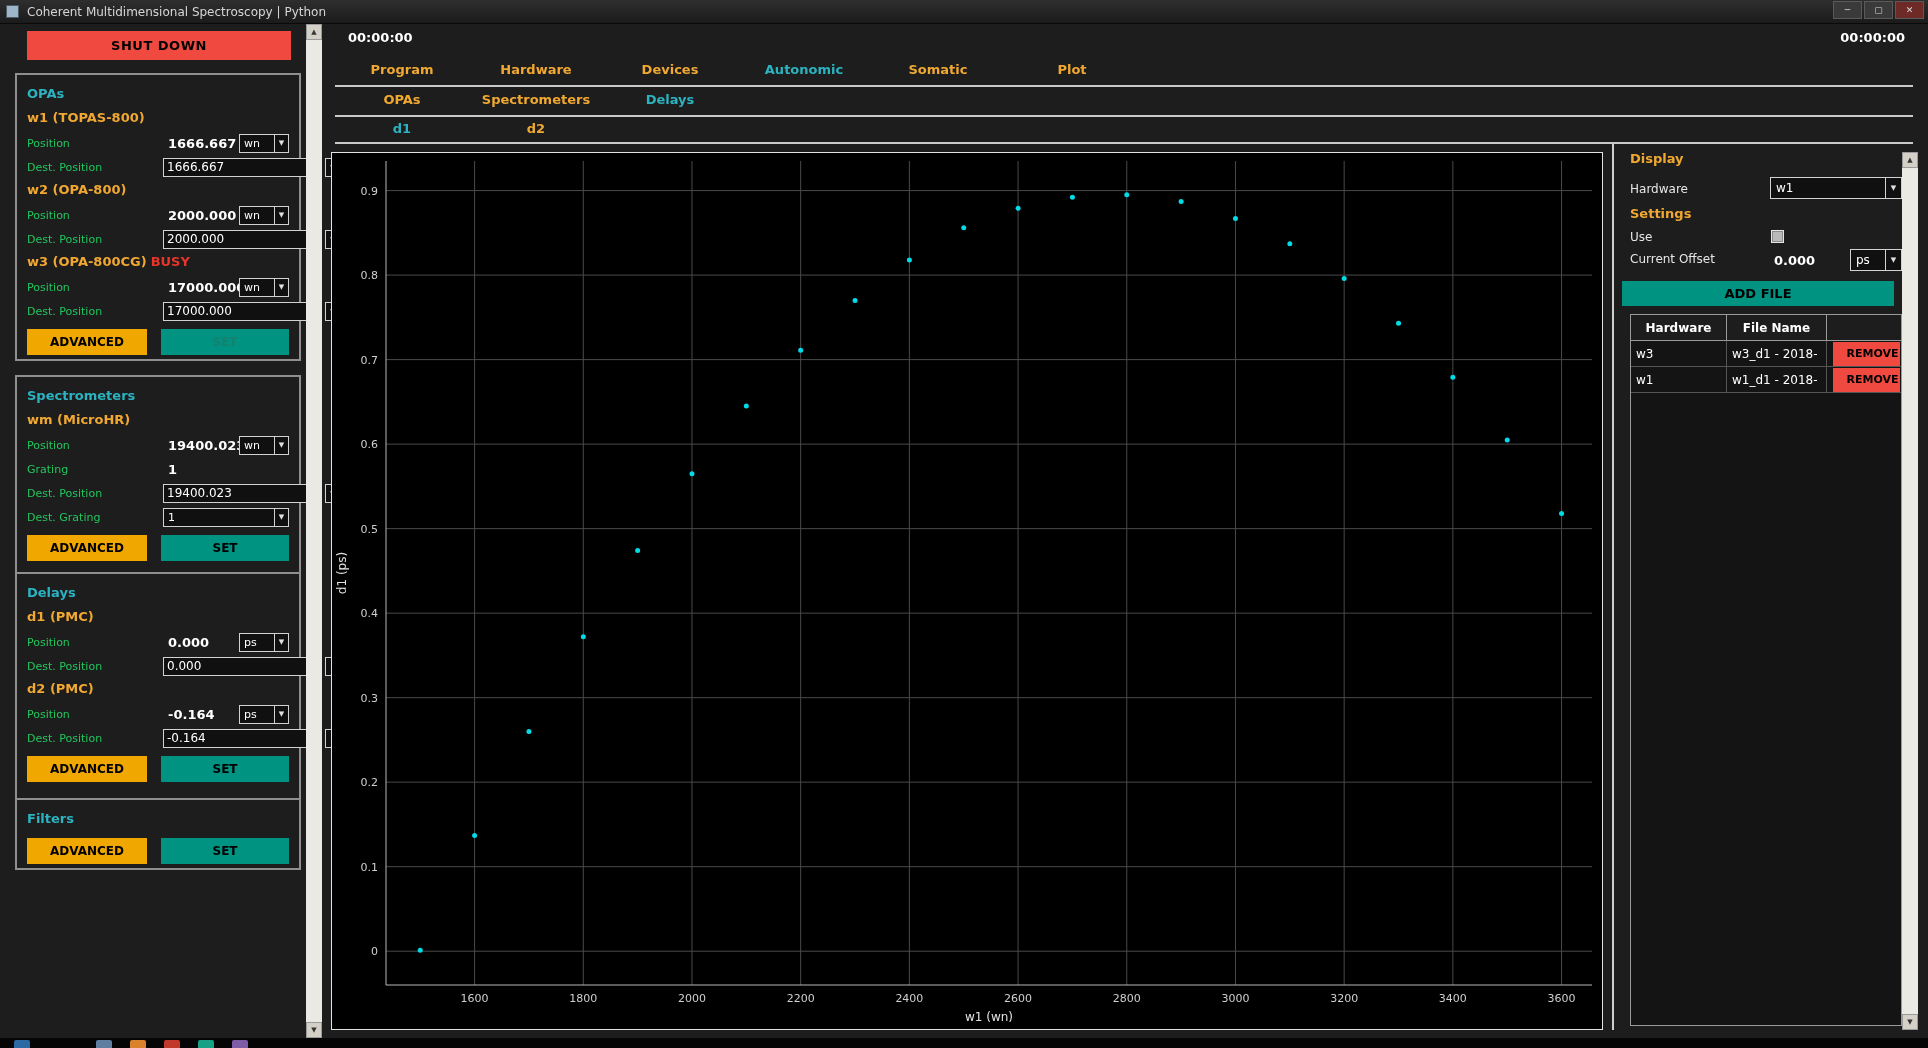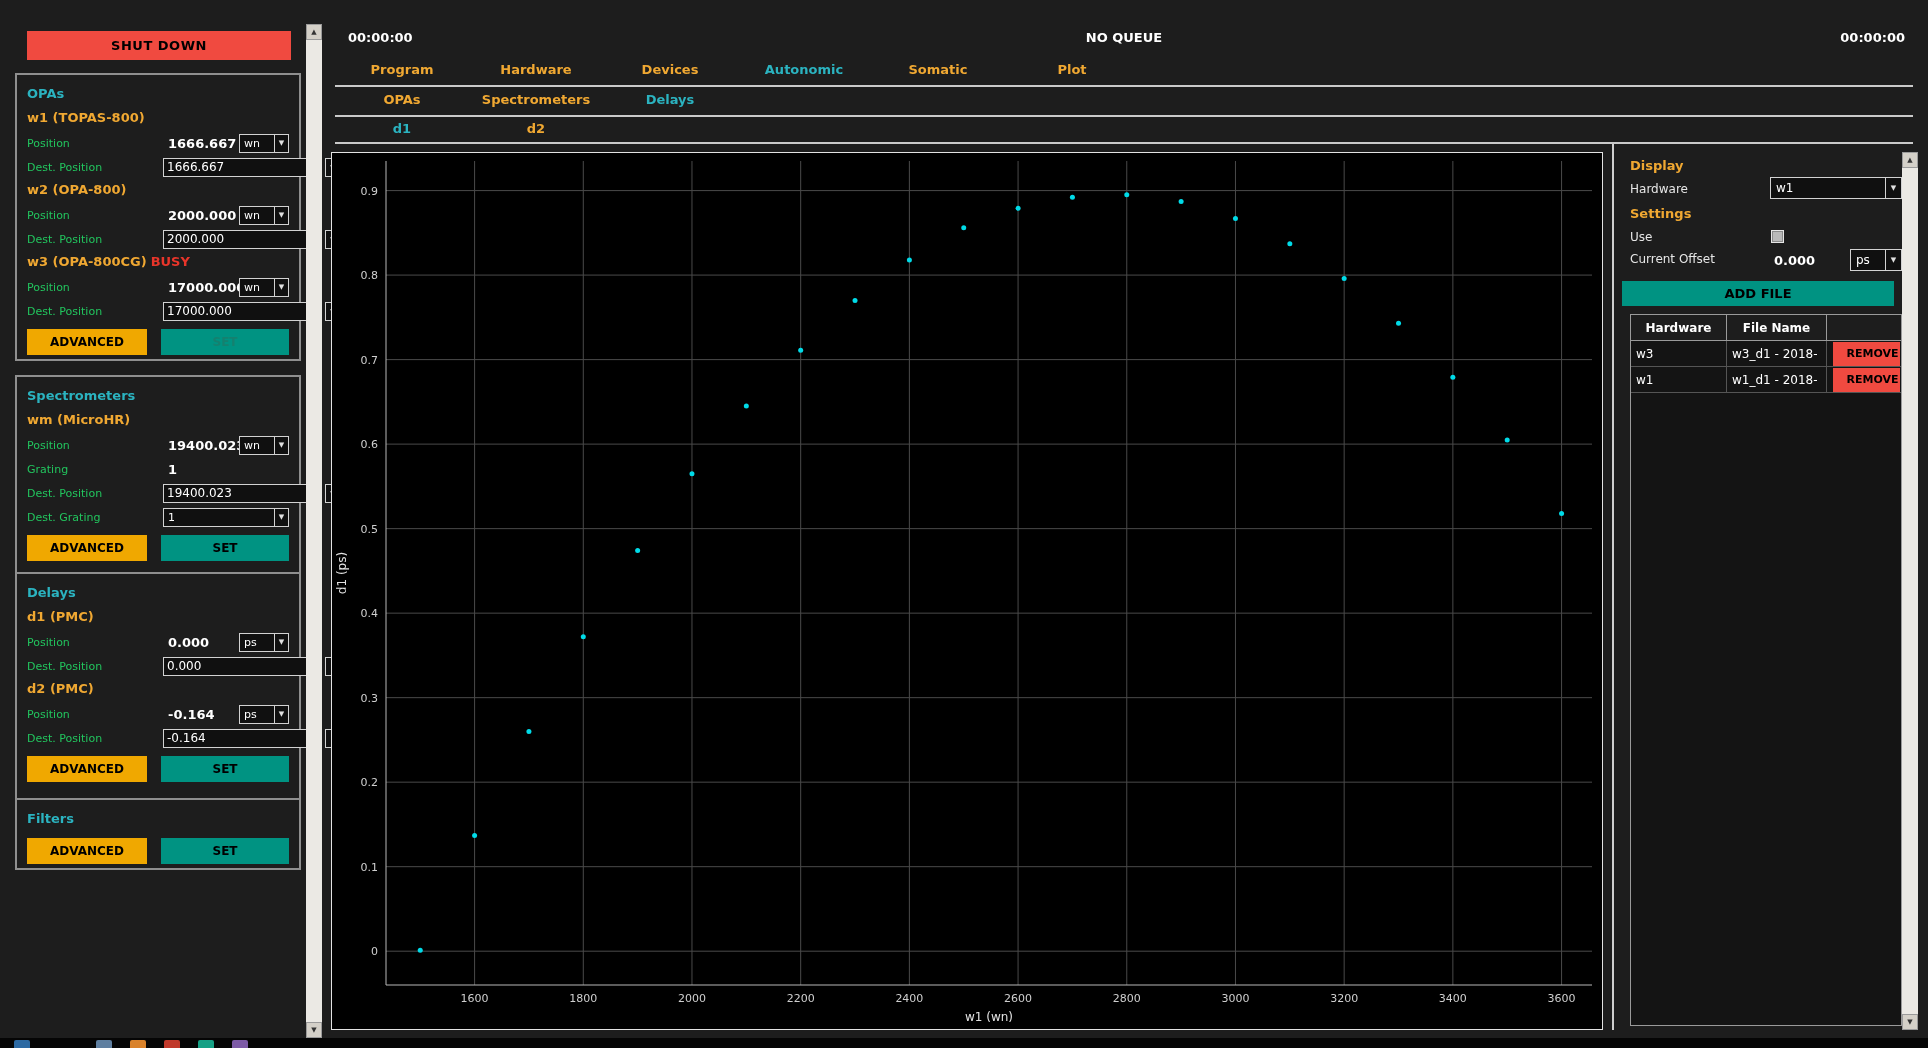"Coherent Multidimensional Spectroscopy |" div.titlebar { html: none -> <div> <span></span> <span>Coherent Multidimensional Spectroscopy | Python</span> <div> <div> <span>─</span> </div> <div> <span>▢</span> </div> <div> <span>✕</span> </div> </div> </div> }
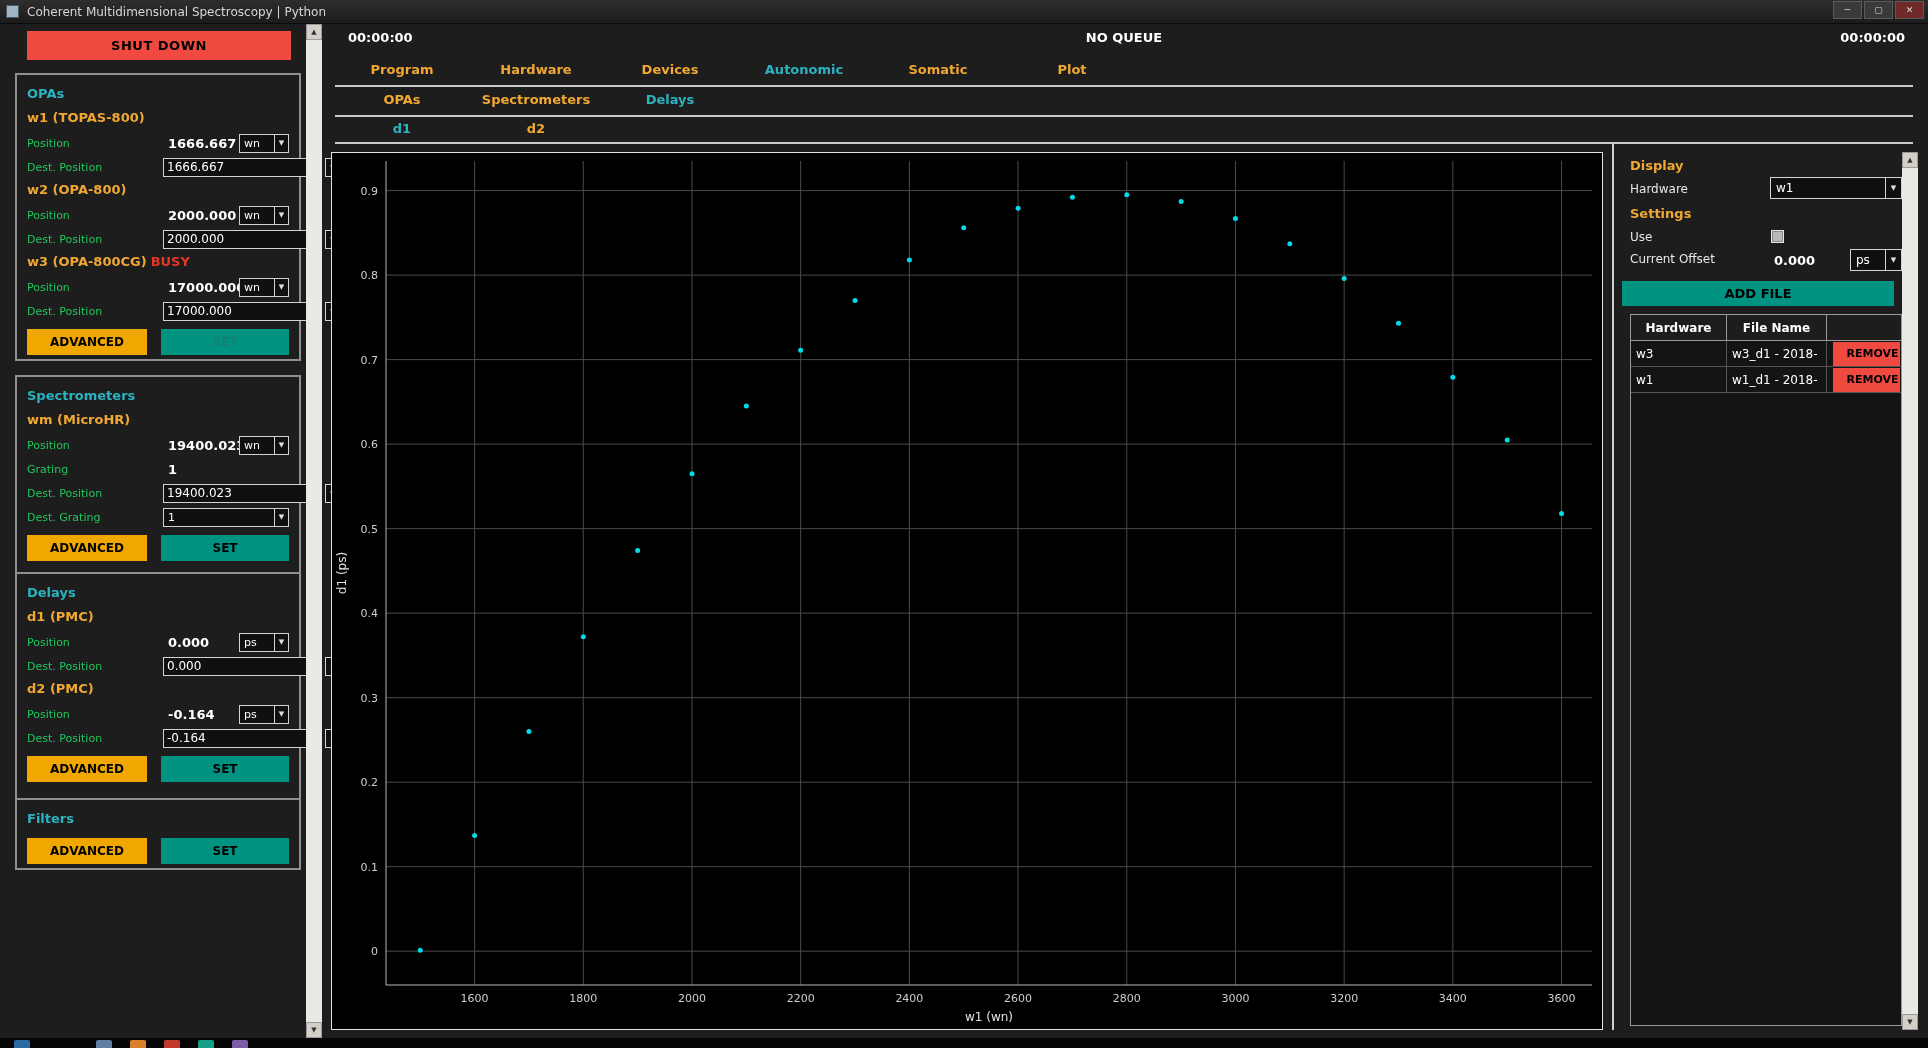"NO QUEUE" span.queue { html: <span>NO QUEUE</span> -> none }
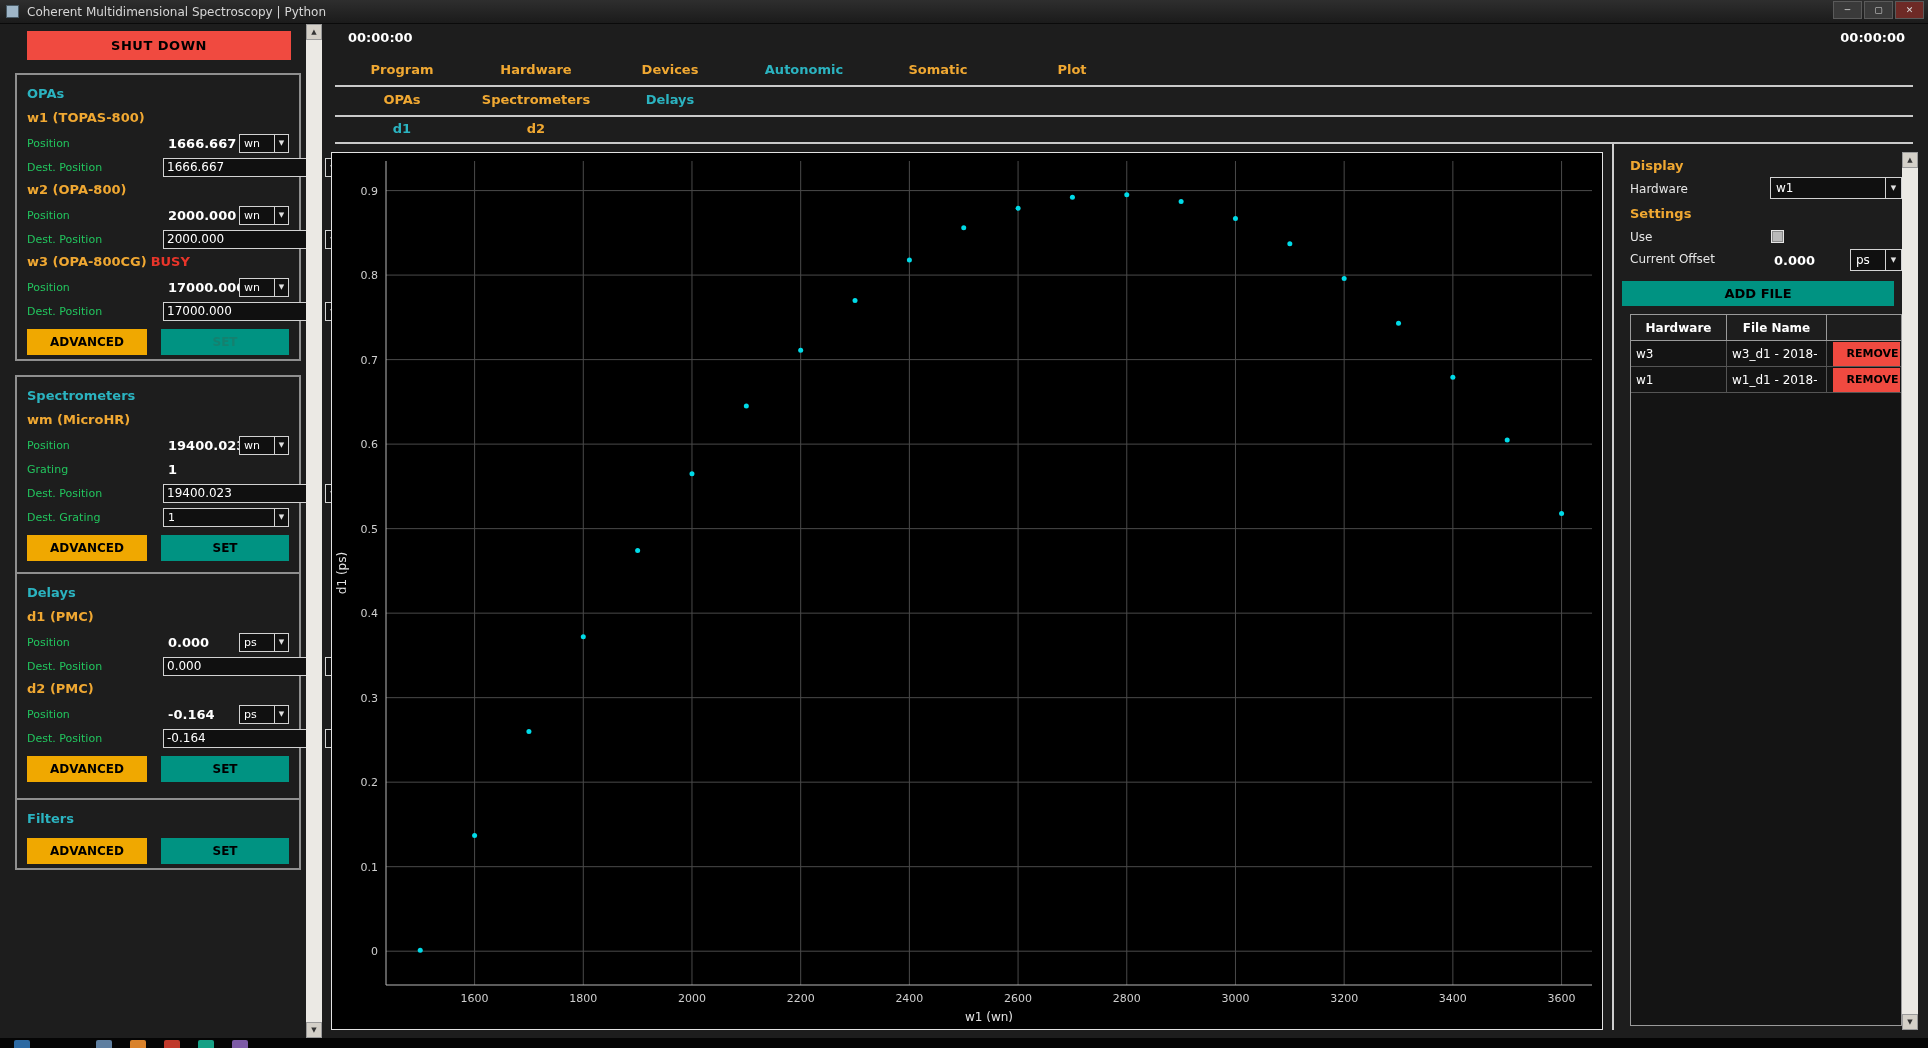"Display" div.rhead { top: 14px -> 7px }
